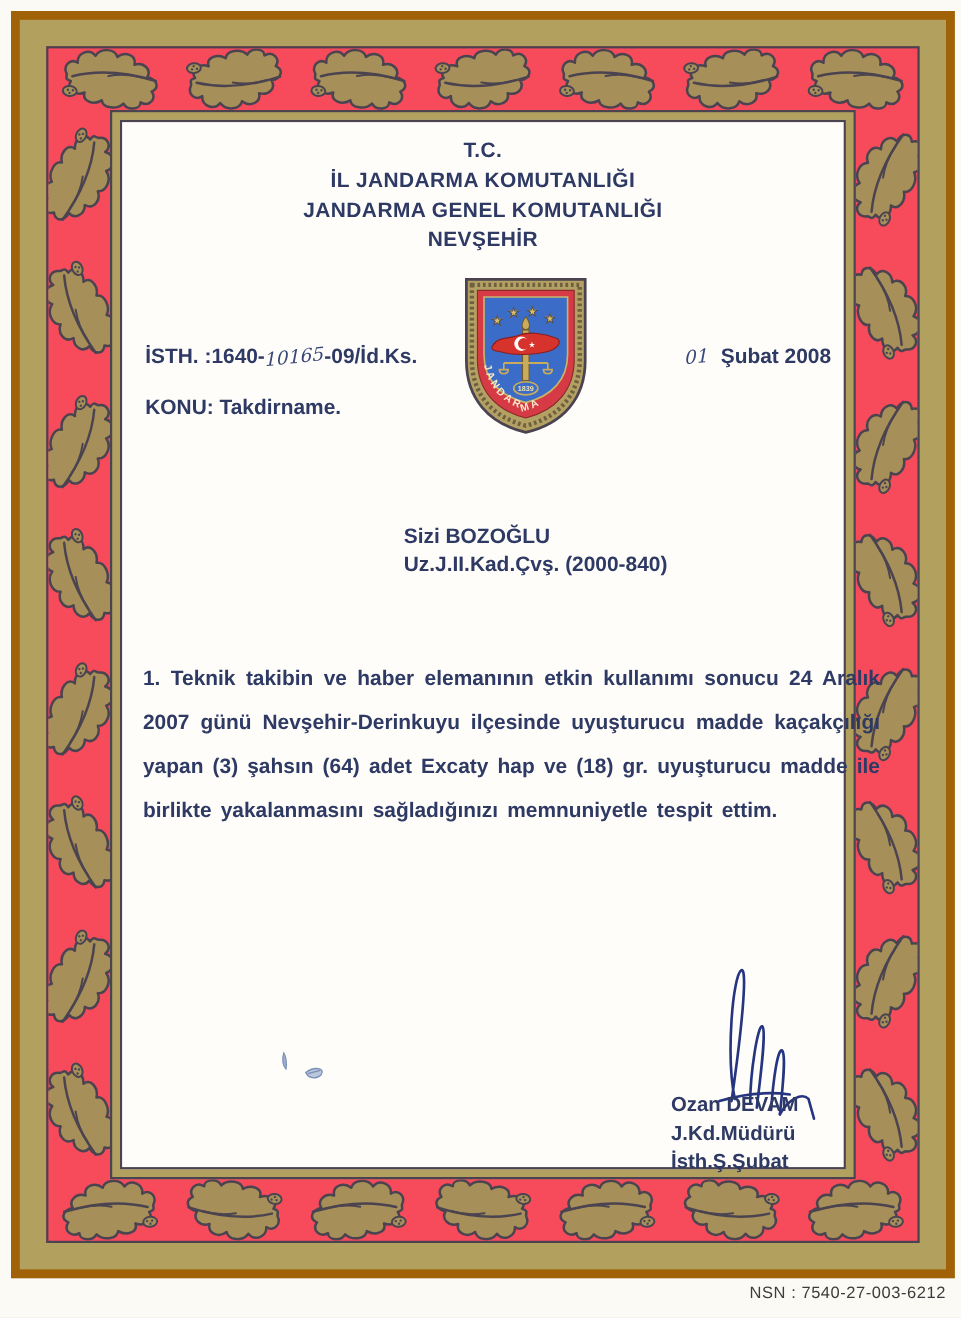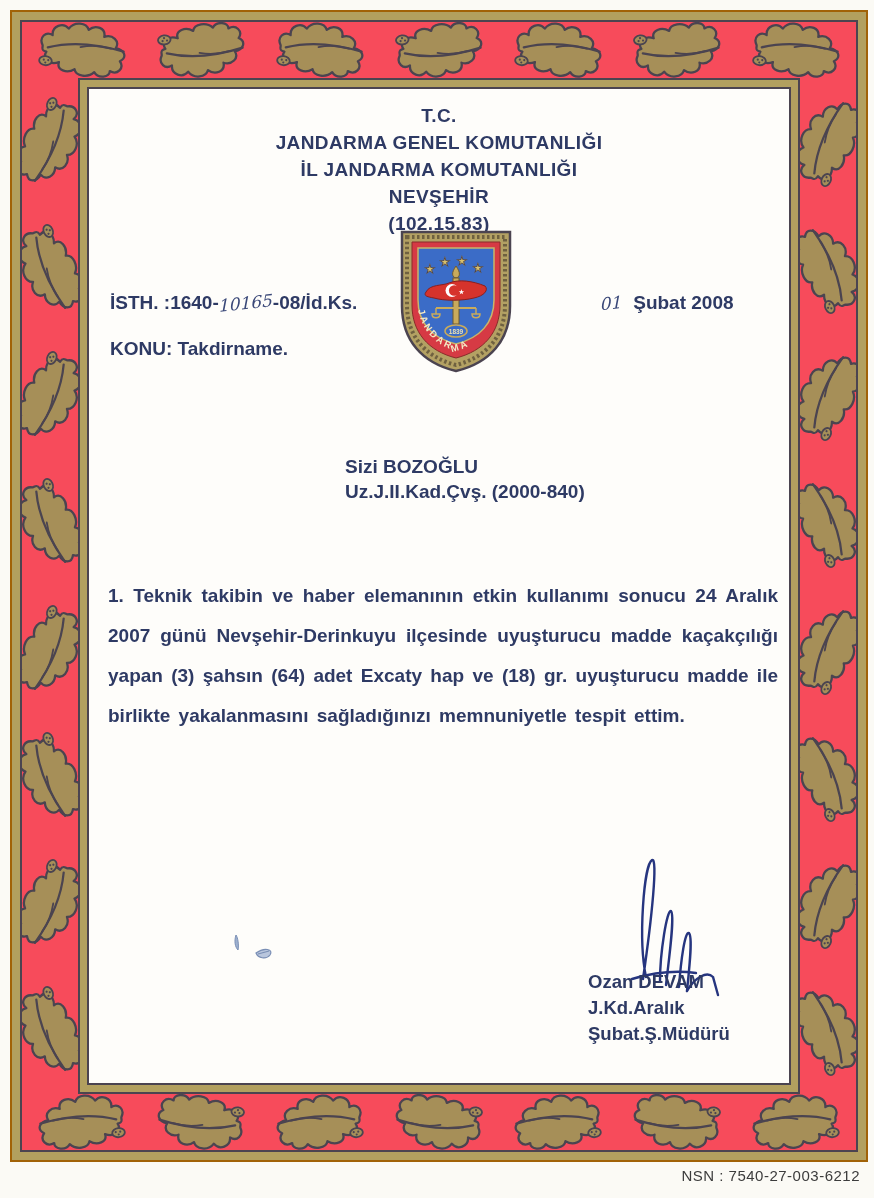"T.C." .frame-outer { border: 2px solid #a16207 -> 8px solid #a16207; padding: 8px -> 24px }
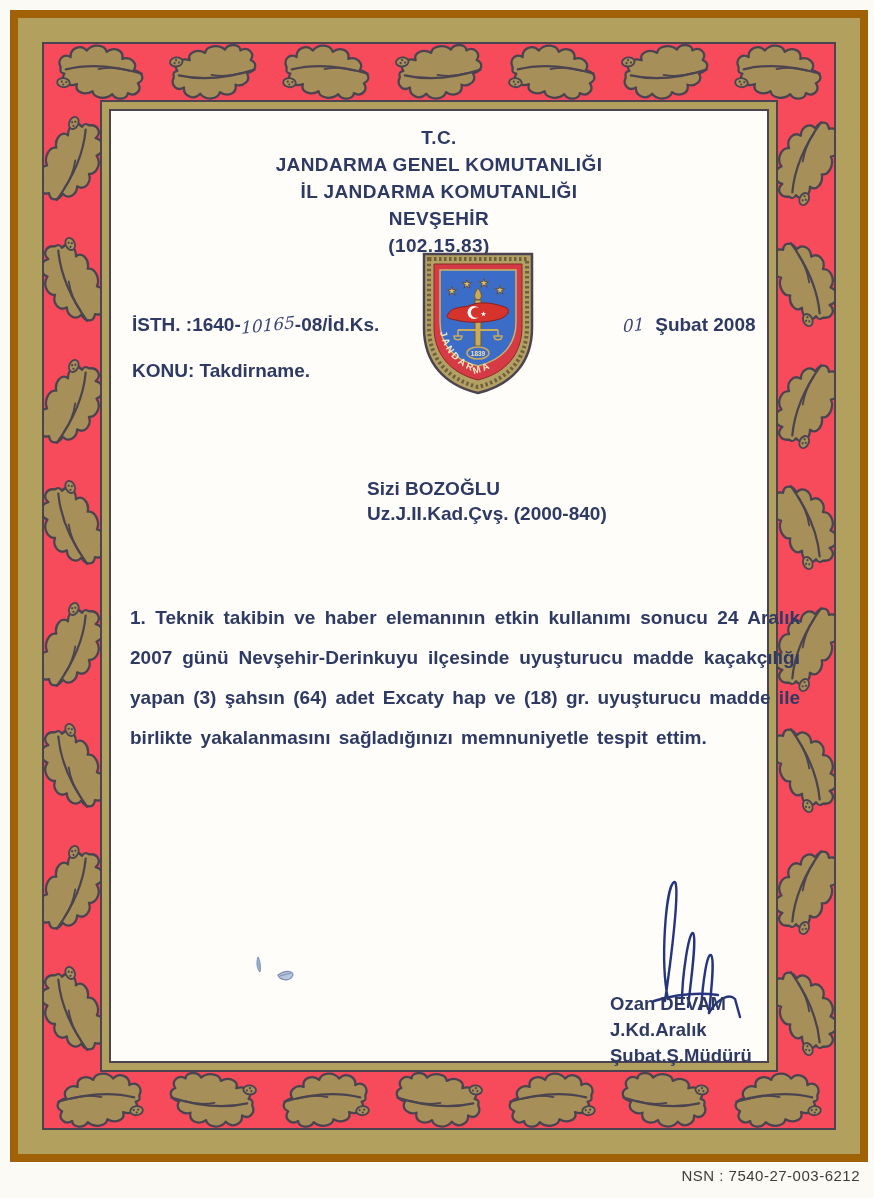"JANDARMA GENEL KOMUTANLIĞI" div { order: before "İL JANDARMA KOMUTANLIĞI" -> after "İL JANDARMA KOMUTANLIĞI" }
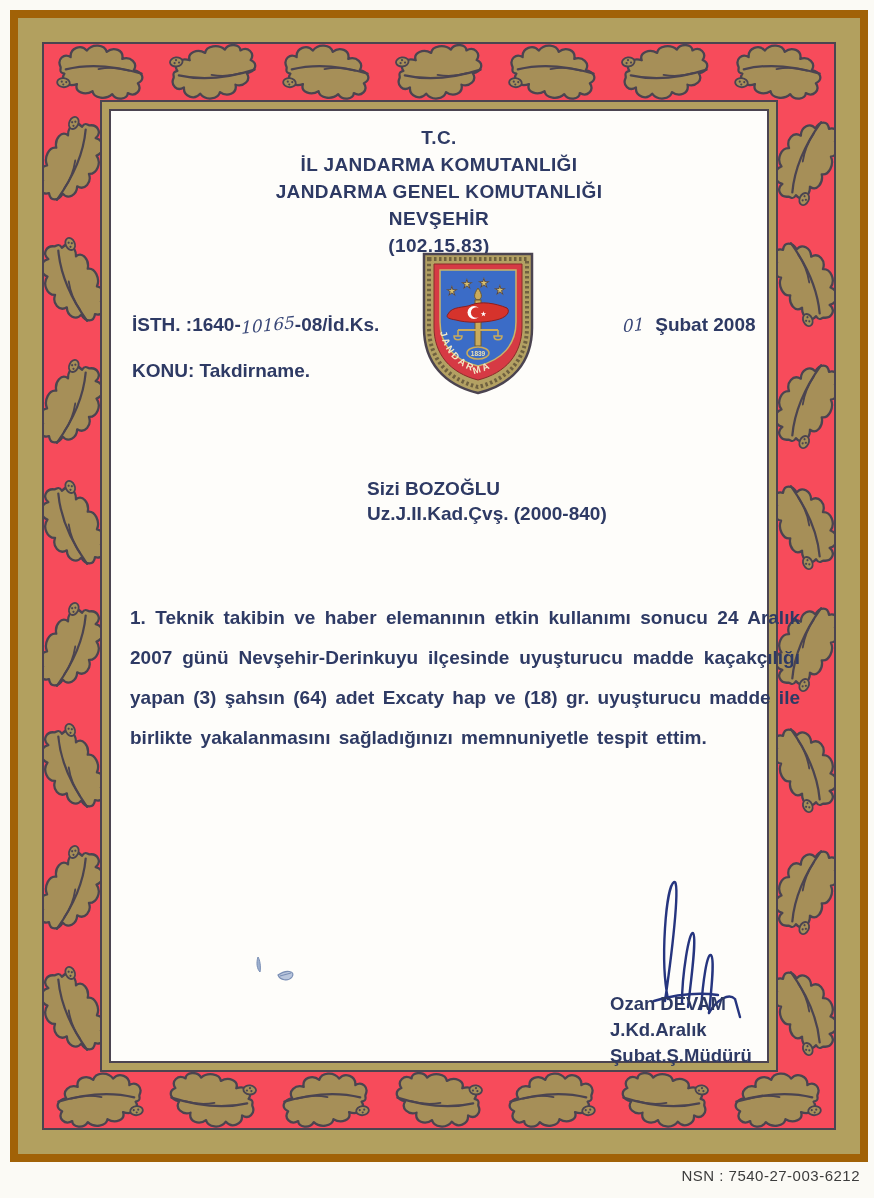"(102.15.83)" div { html: <div>(102.15.83)</div> -> none }
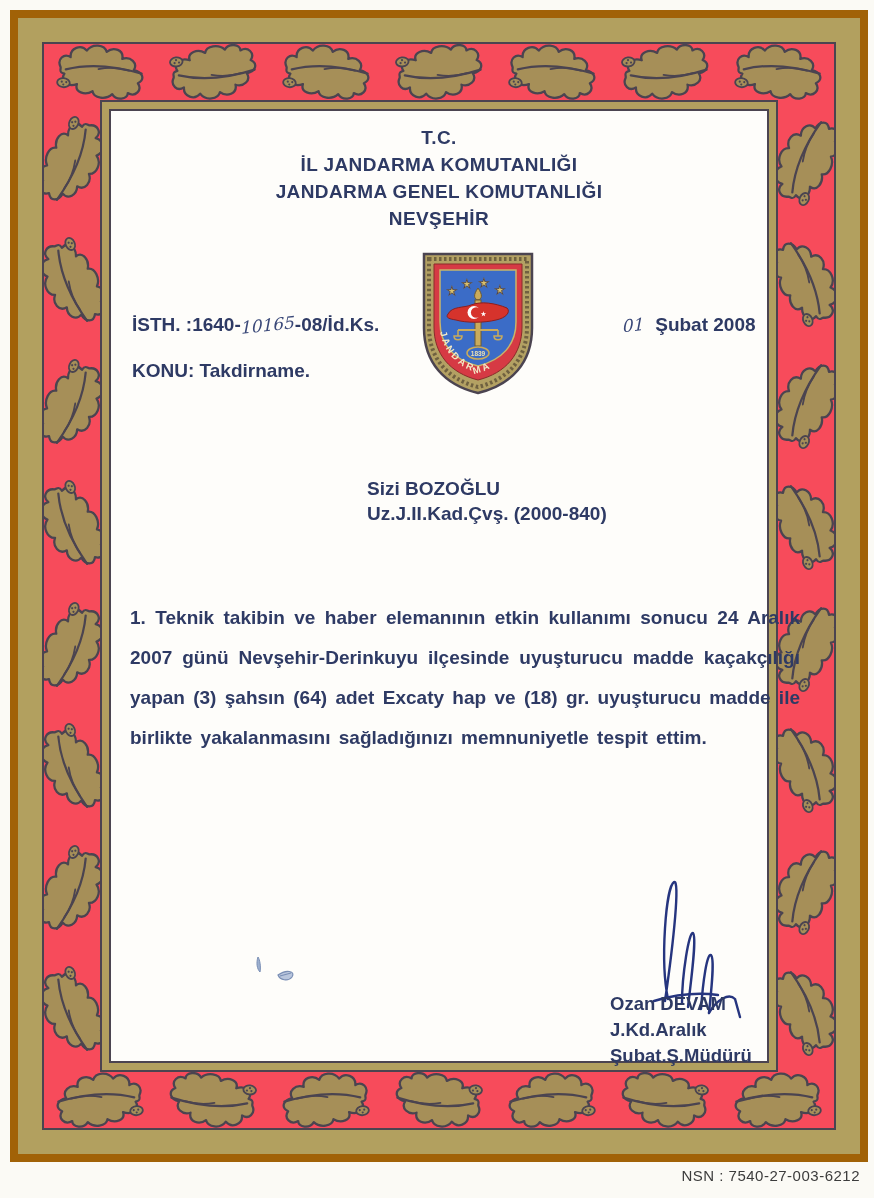"-08/İd.Ks." span { text: -08/İd.Ks -> -09/İd.Ks }
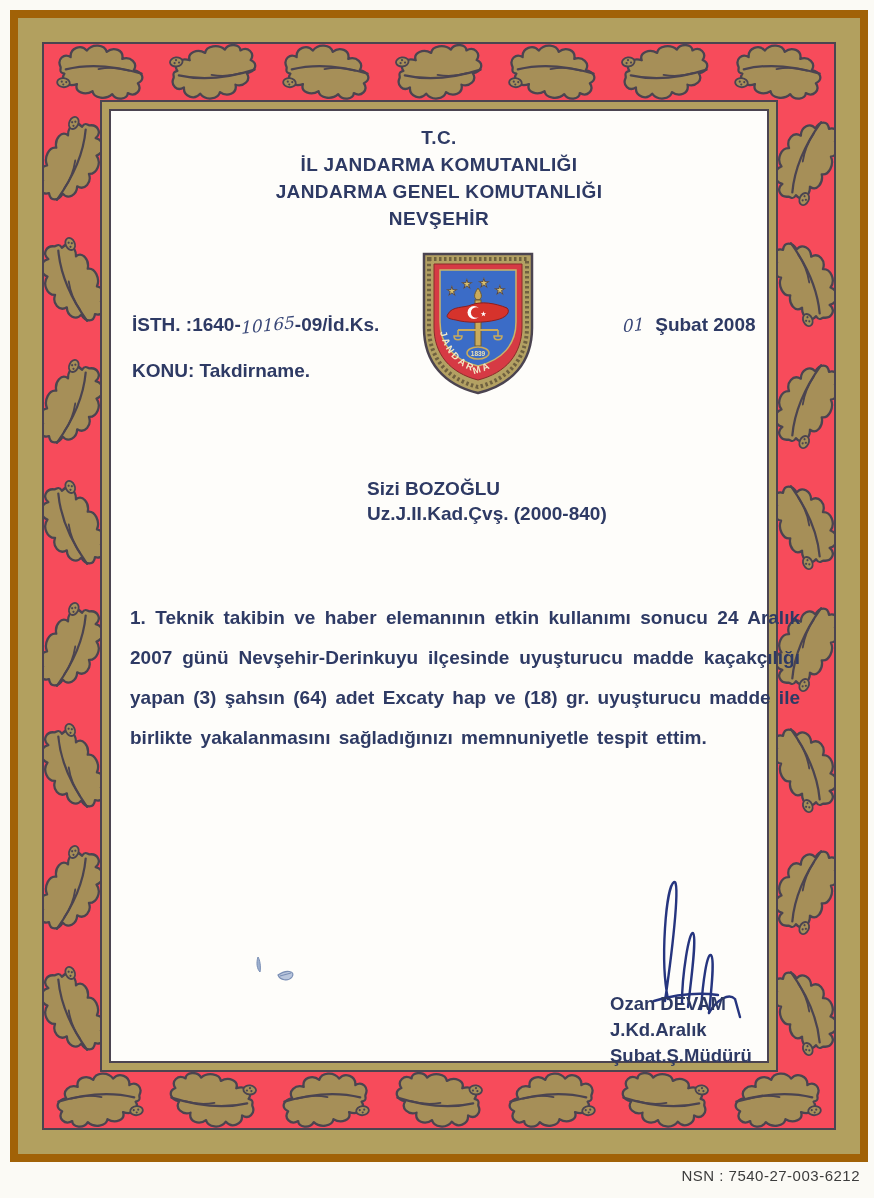"J.Kd.Aralık" div { text: J.Kd.Aralık -> J.Kd.Müdürü }
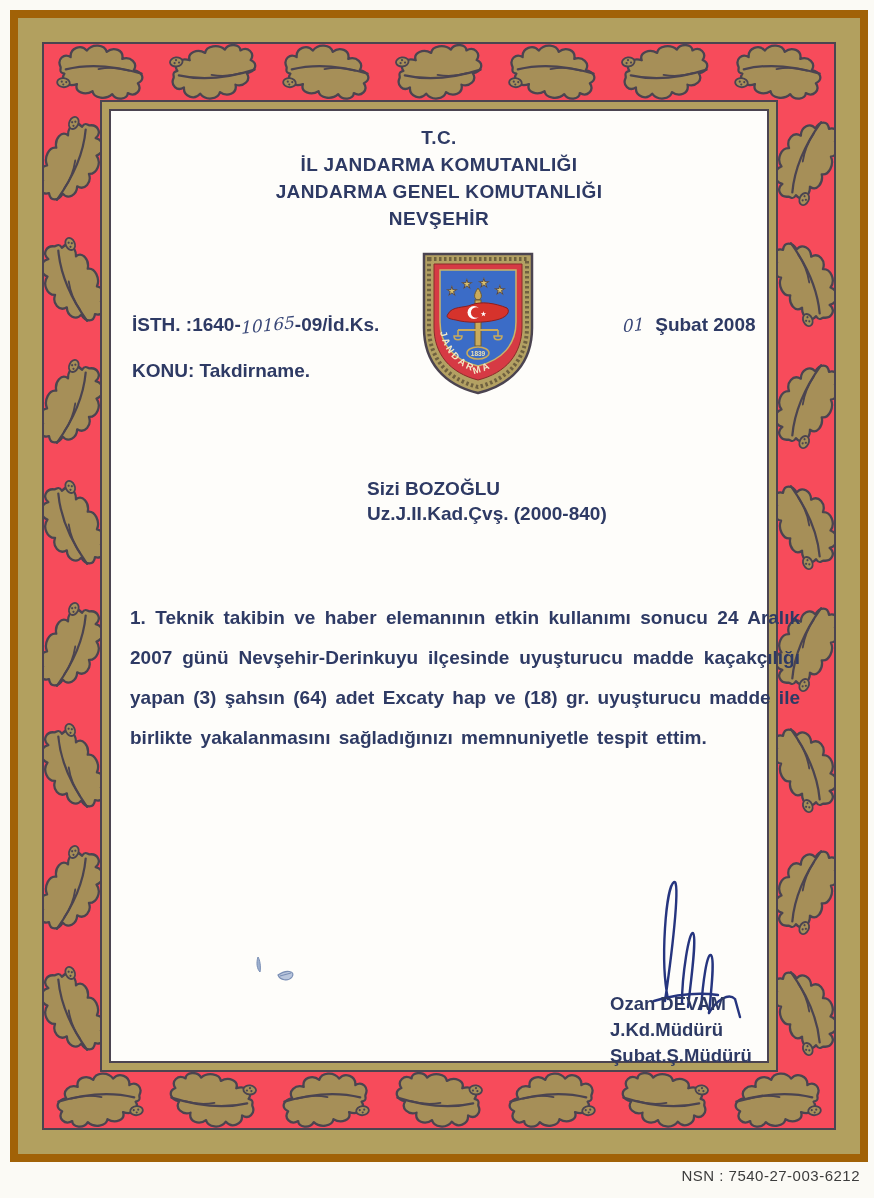"Şubat.Ş.Müdürü" div { text: Şubat.Ş.Müdürü -> İsth.Ş.Şubat }
